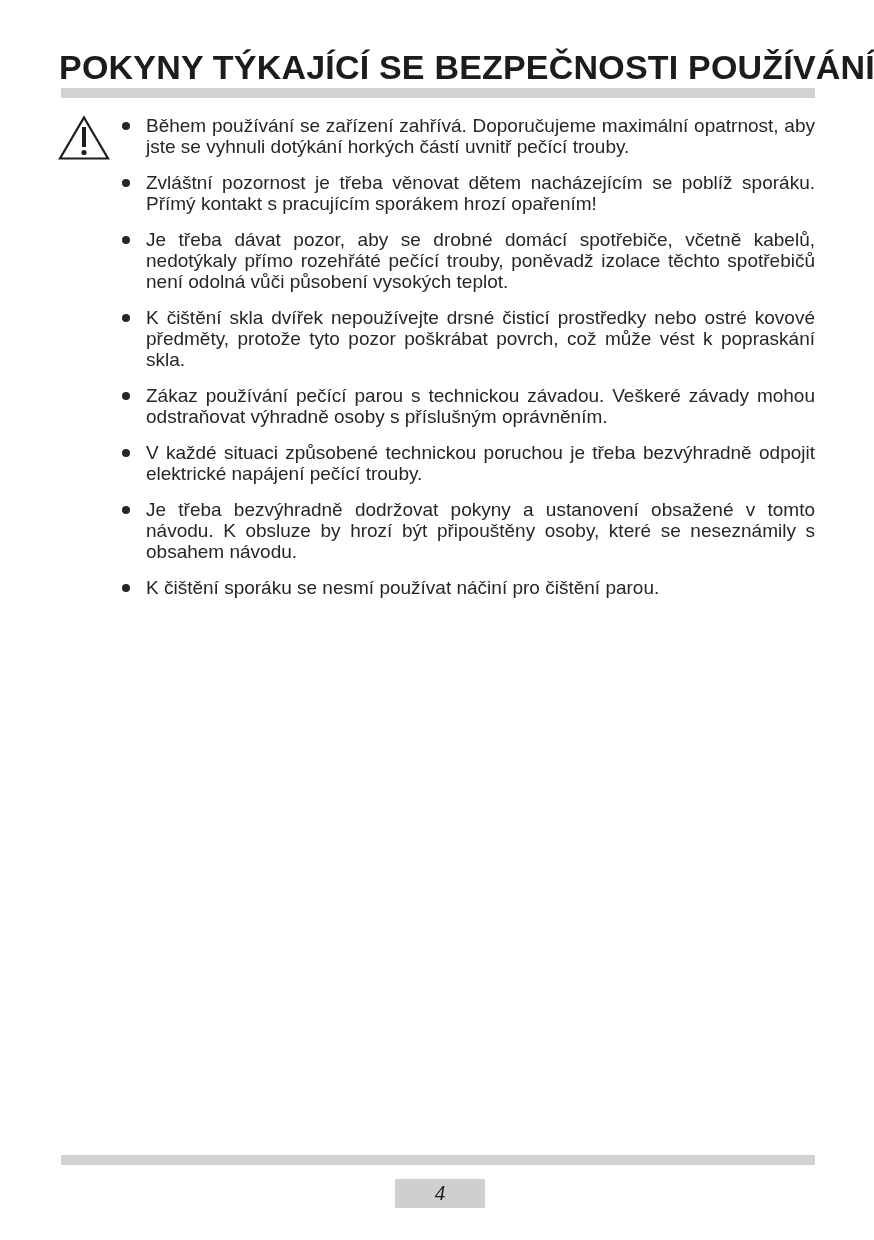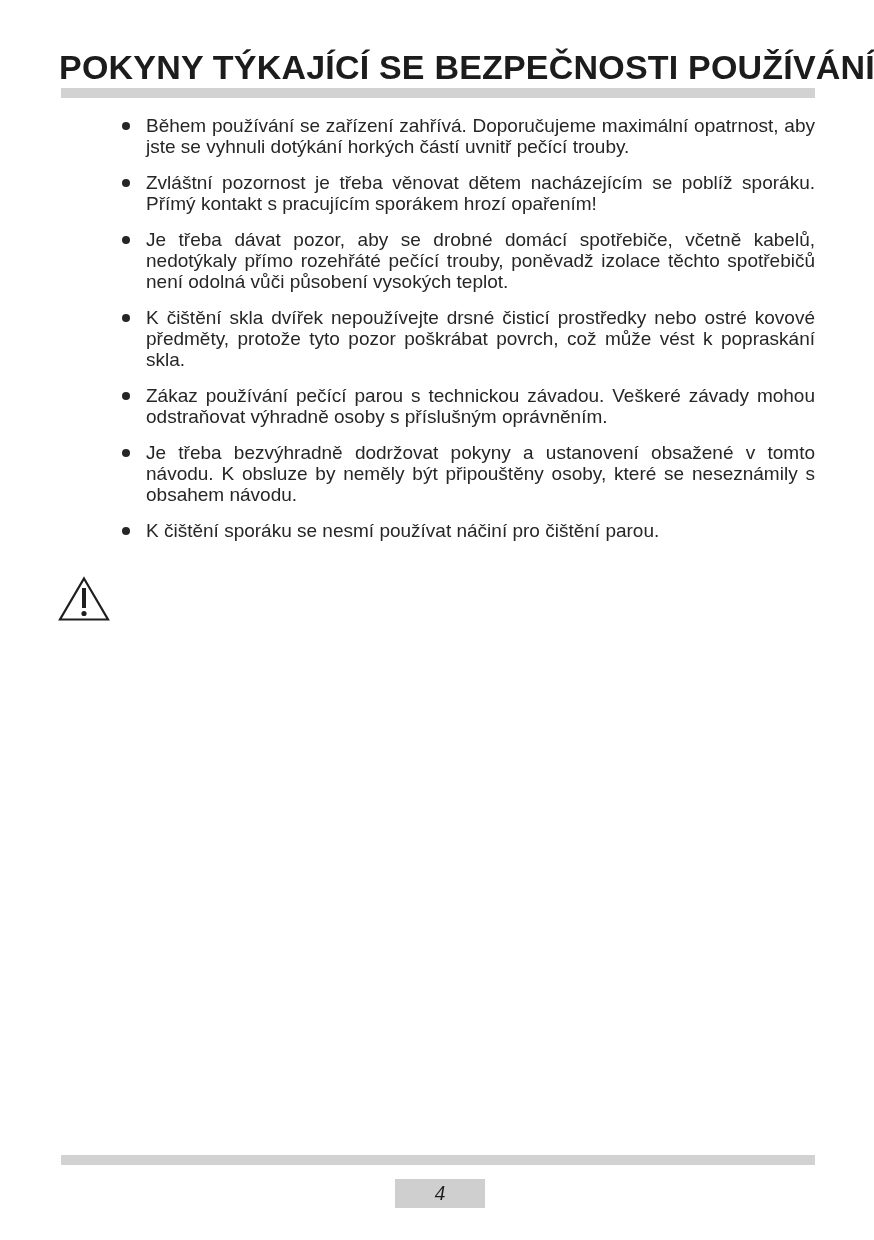"Během používání se zařízení zahřívá." .content { align-items: flex-end -> flex-start }
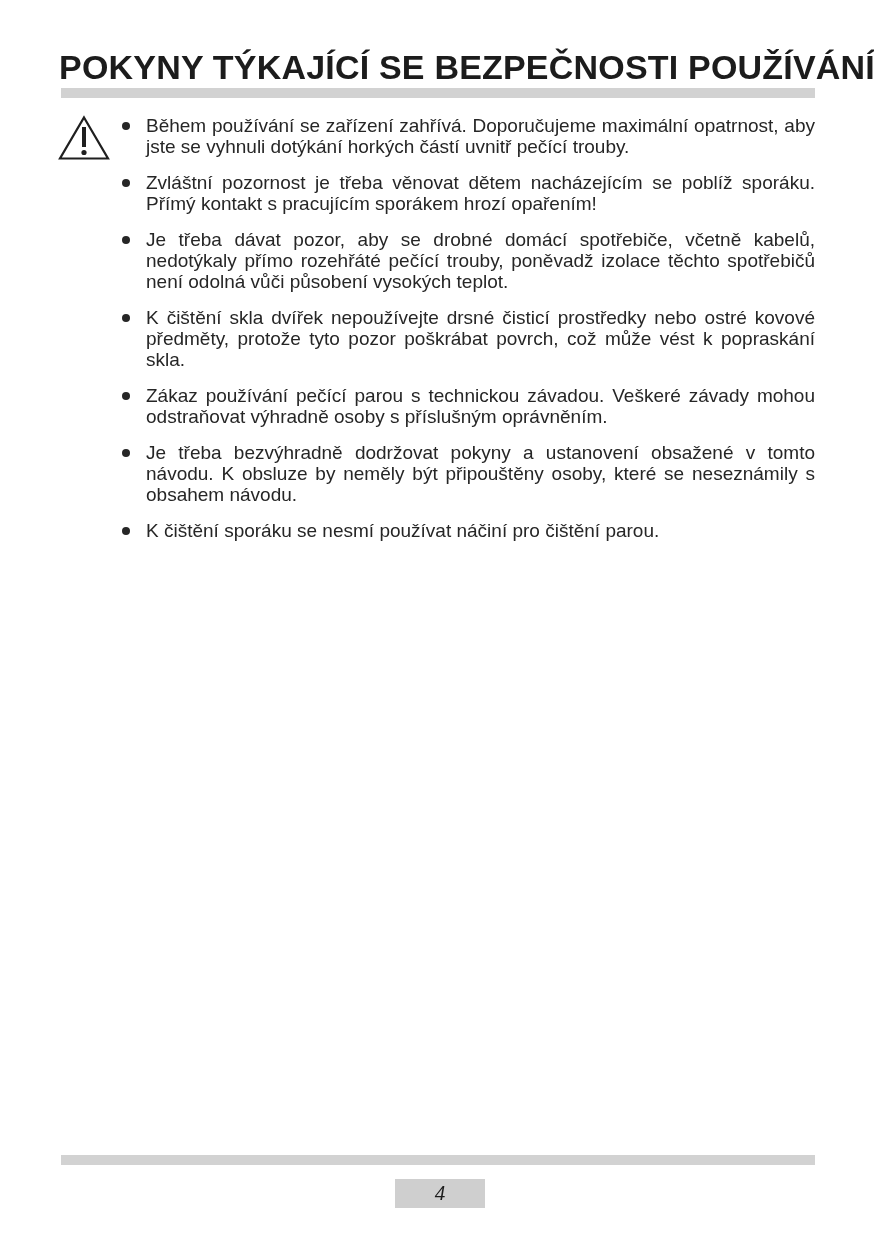"V každé situaci způsobené technickou" li { html: none -> <li>V každé situaci způsobené technickou poruchou je třeba bezvýhradně odpojit elektrické napájení pečící trouby.</li> }
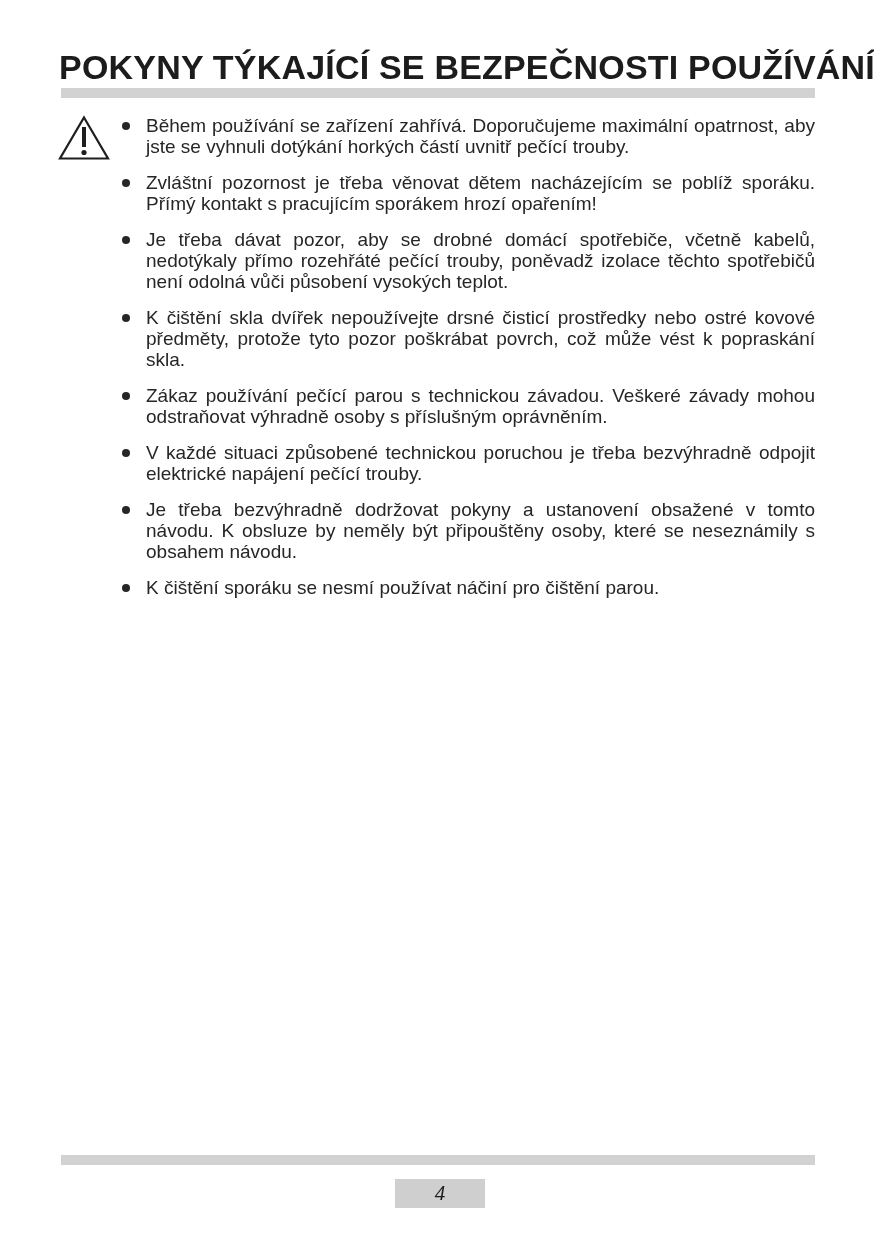"Je třeba bezvýhradně dodržovat pokyny" li { text: neměly -> hrozí }
